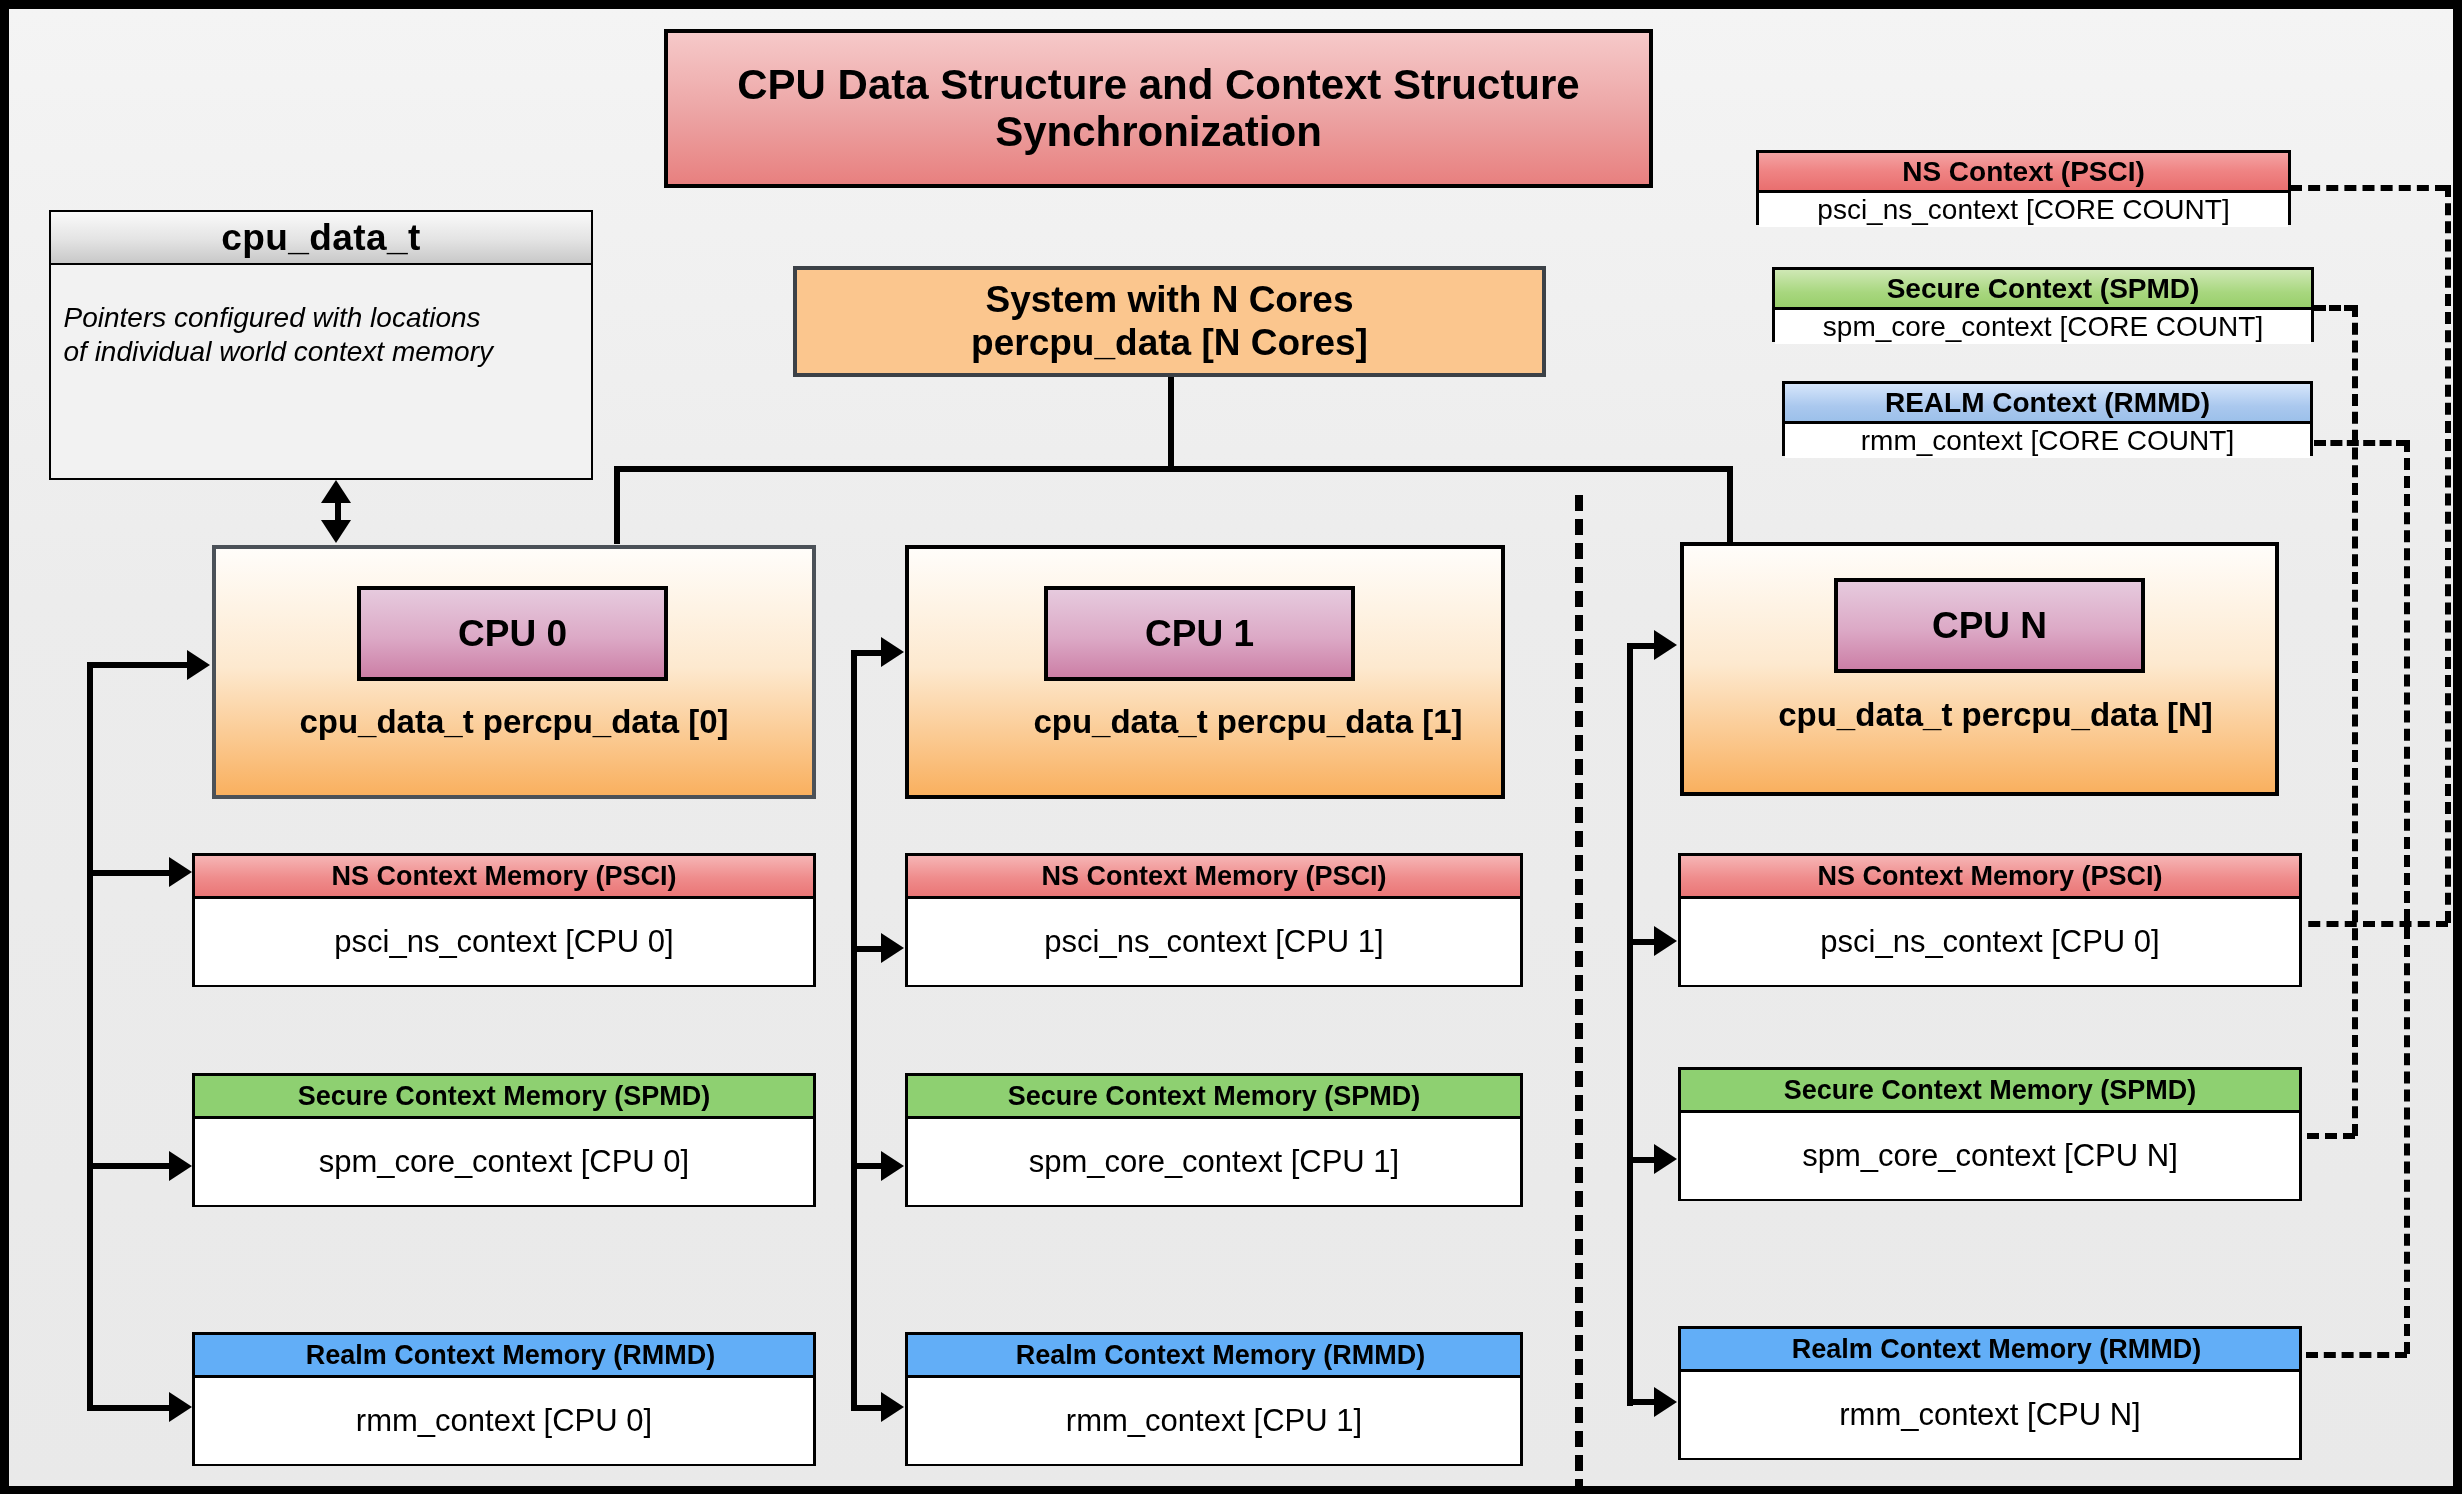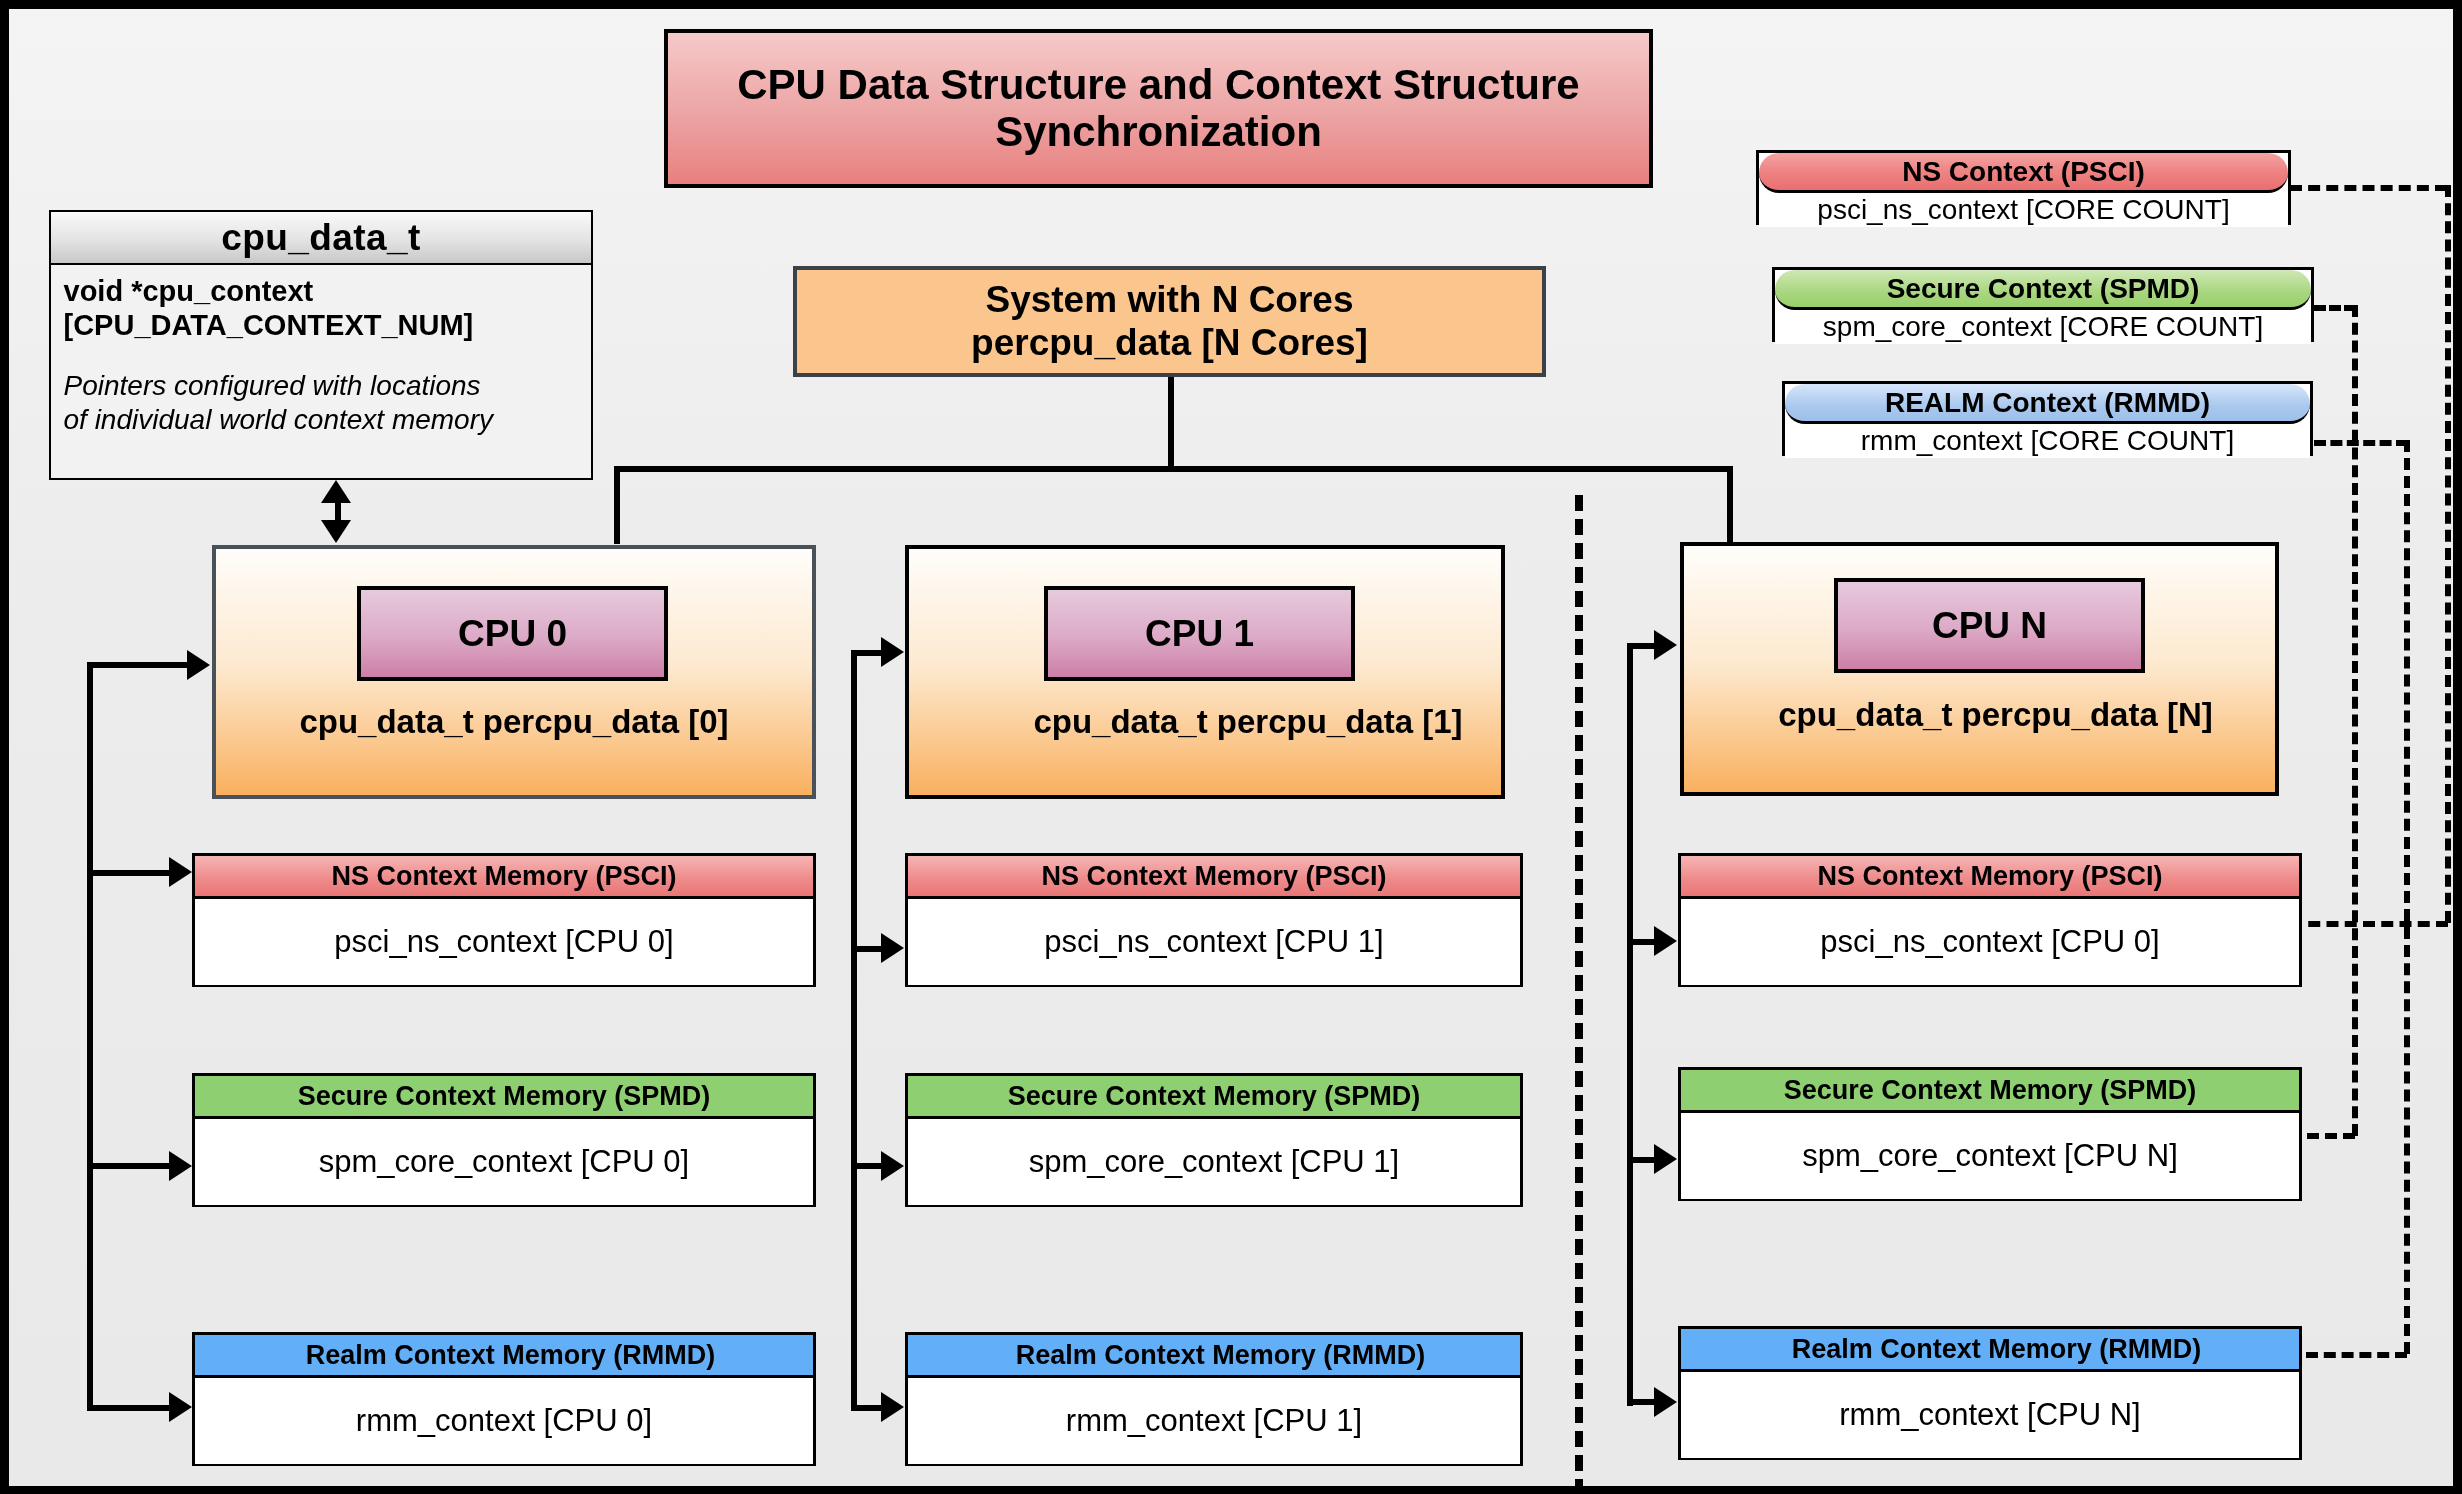"NS Context (PSCI)" .legend .hd { border-radius: 20px -> none }
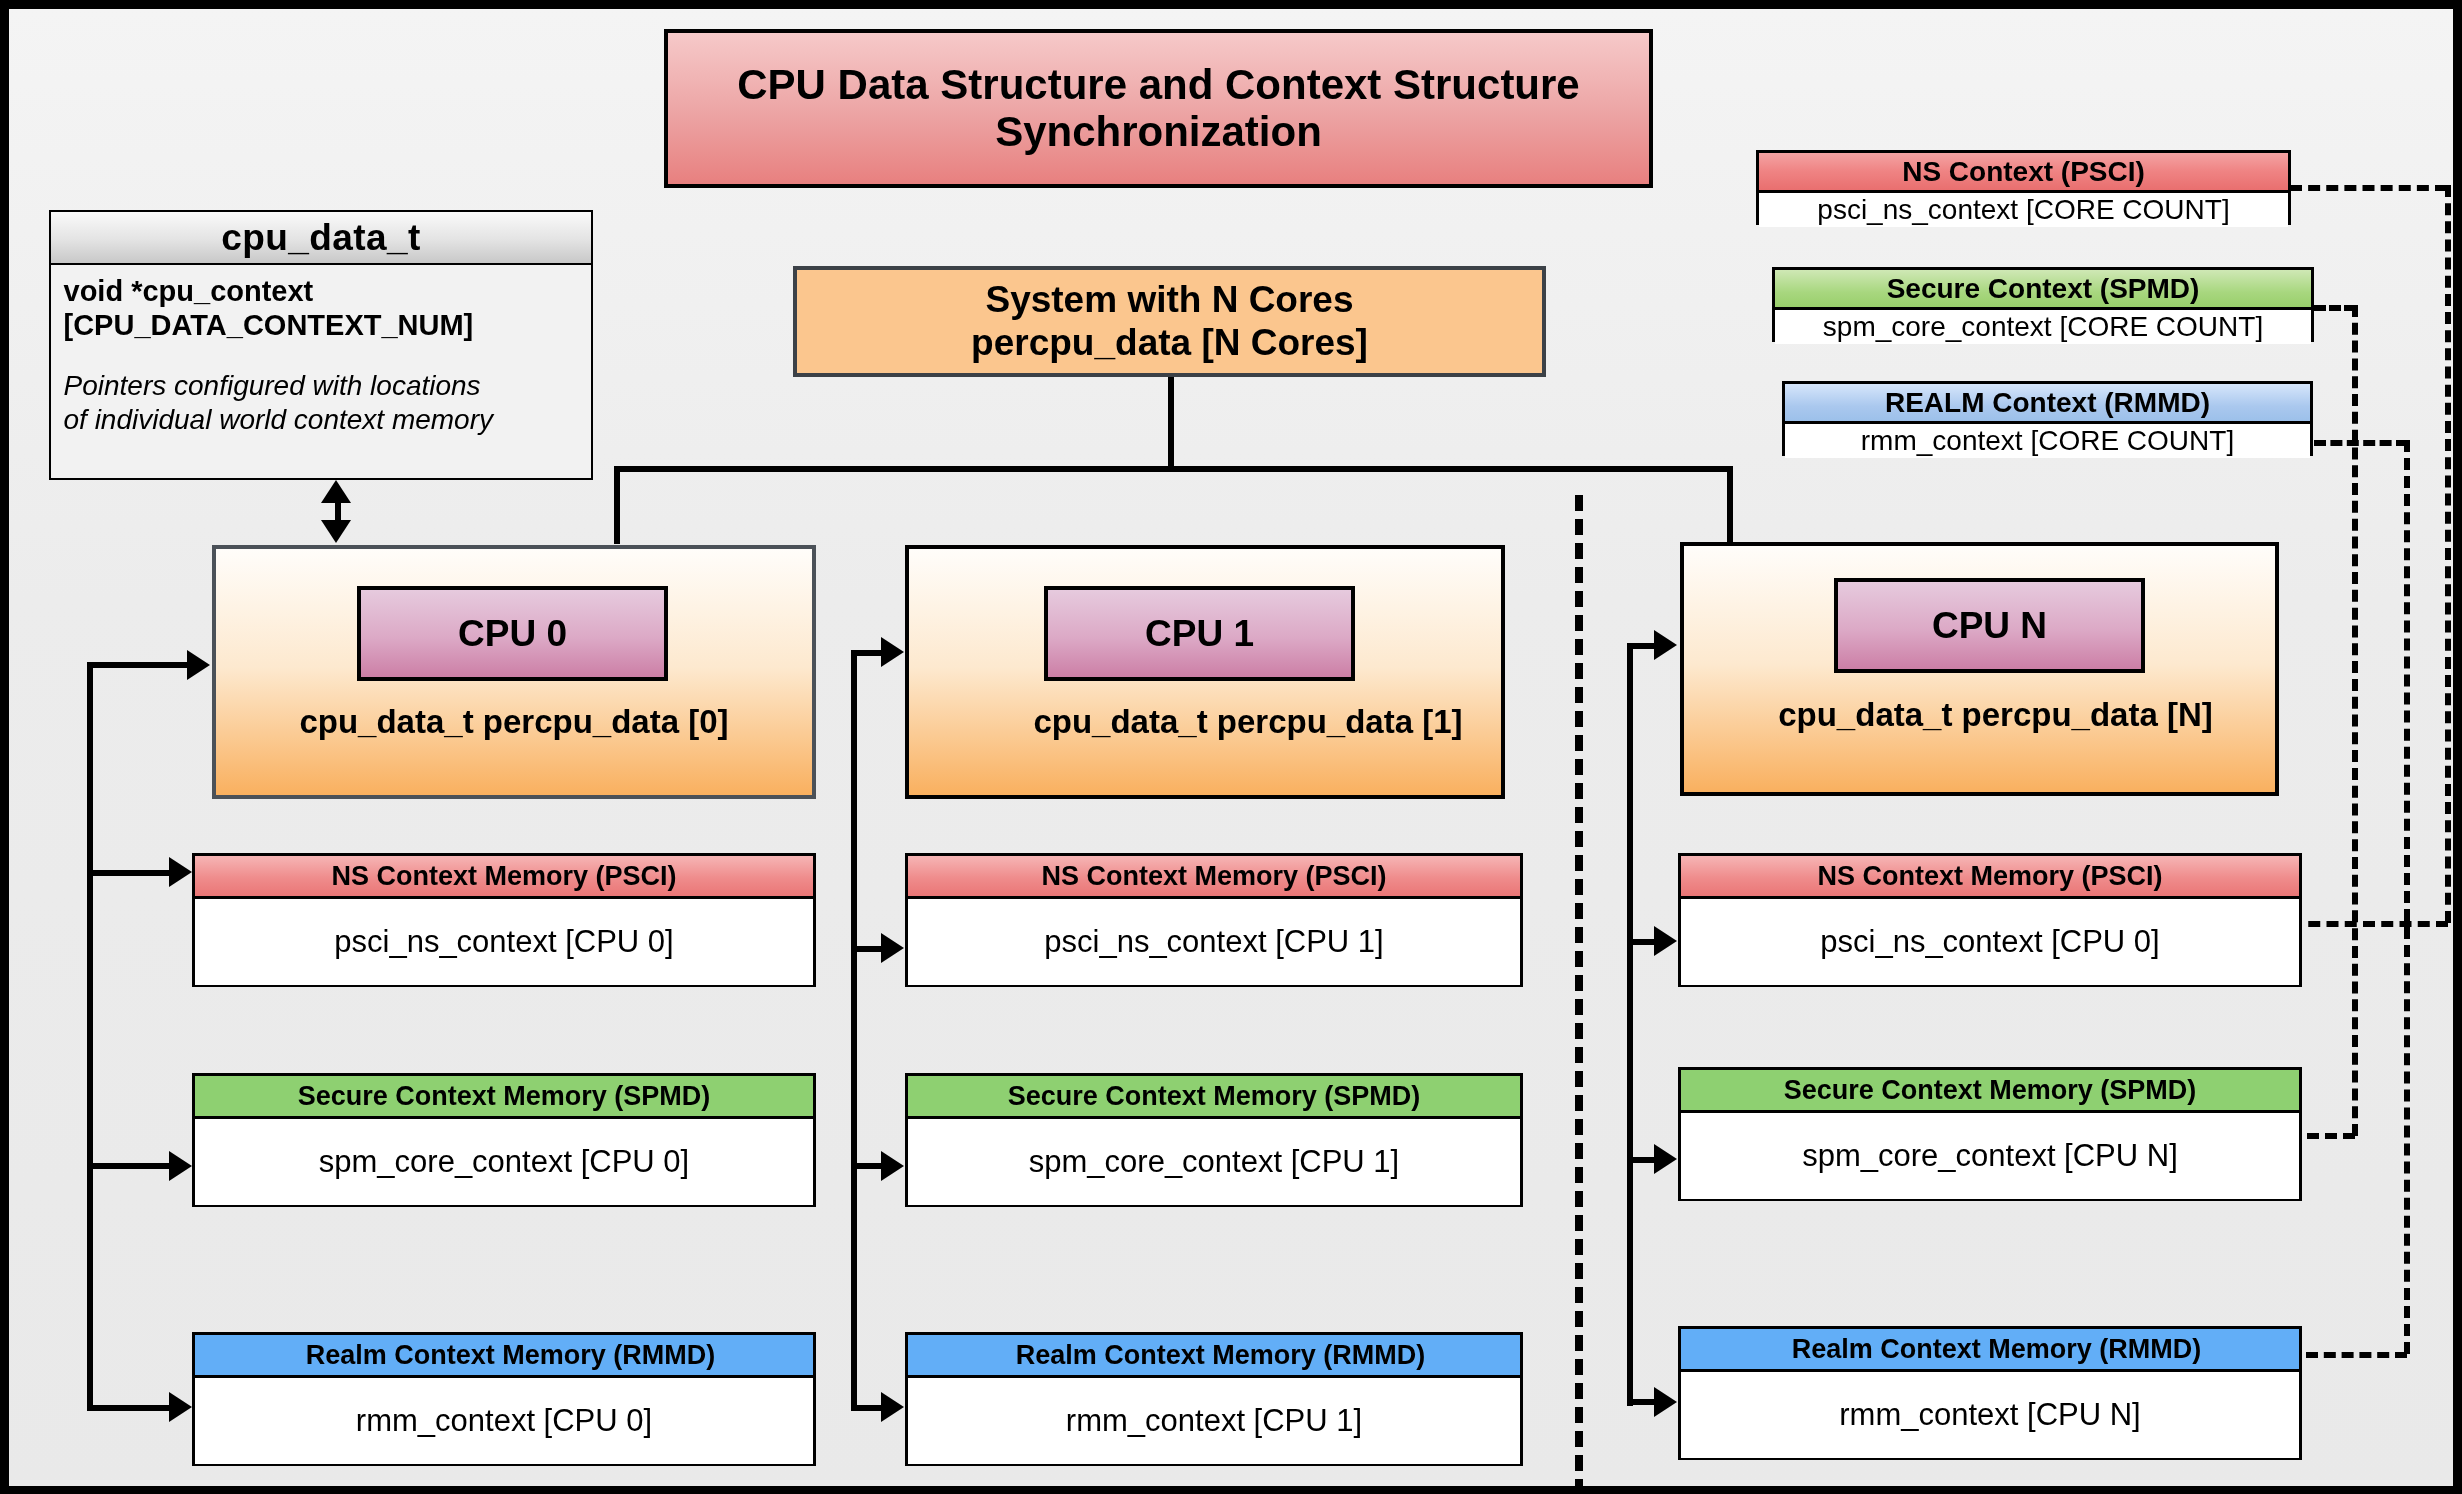"void *cpu_context" div.field { html: <div> <span>void *cpu_context</span><br> <span>[CPU_DATA_CONTEXT_NUM]</span> </div> -> none }
